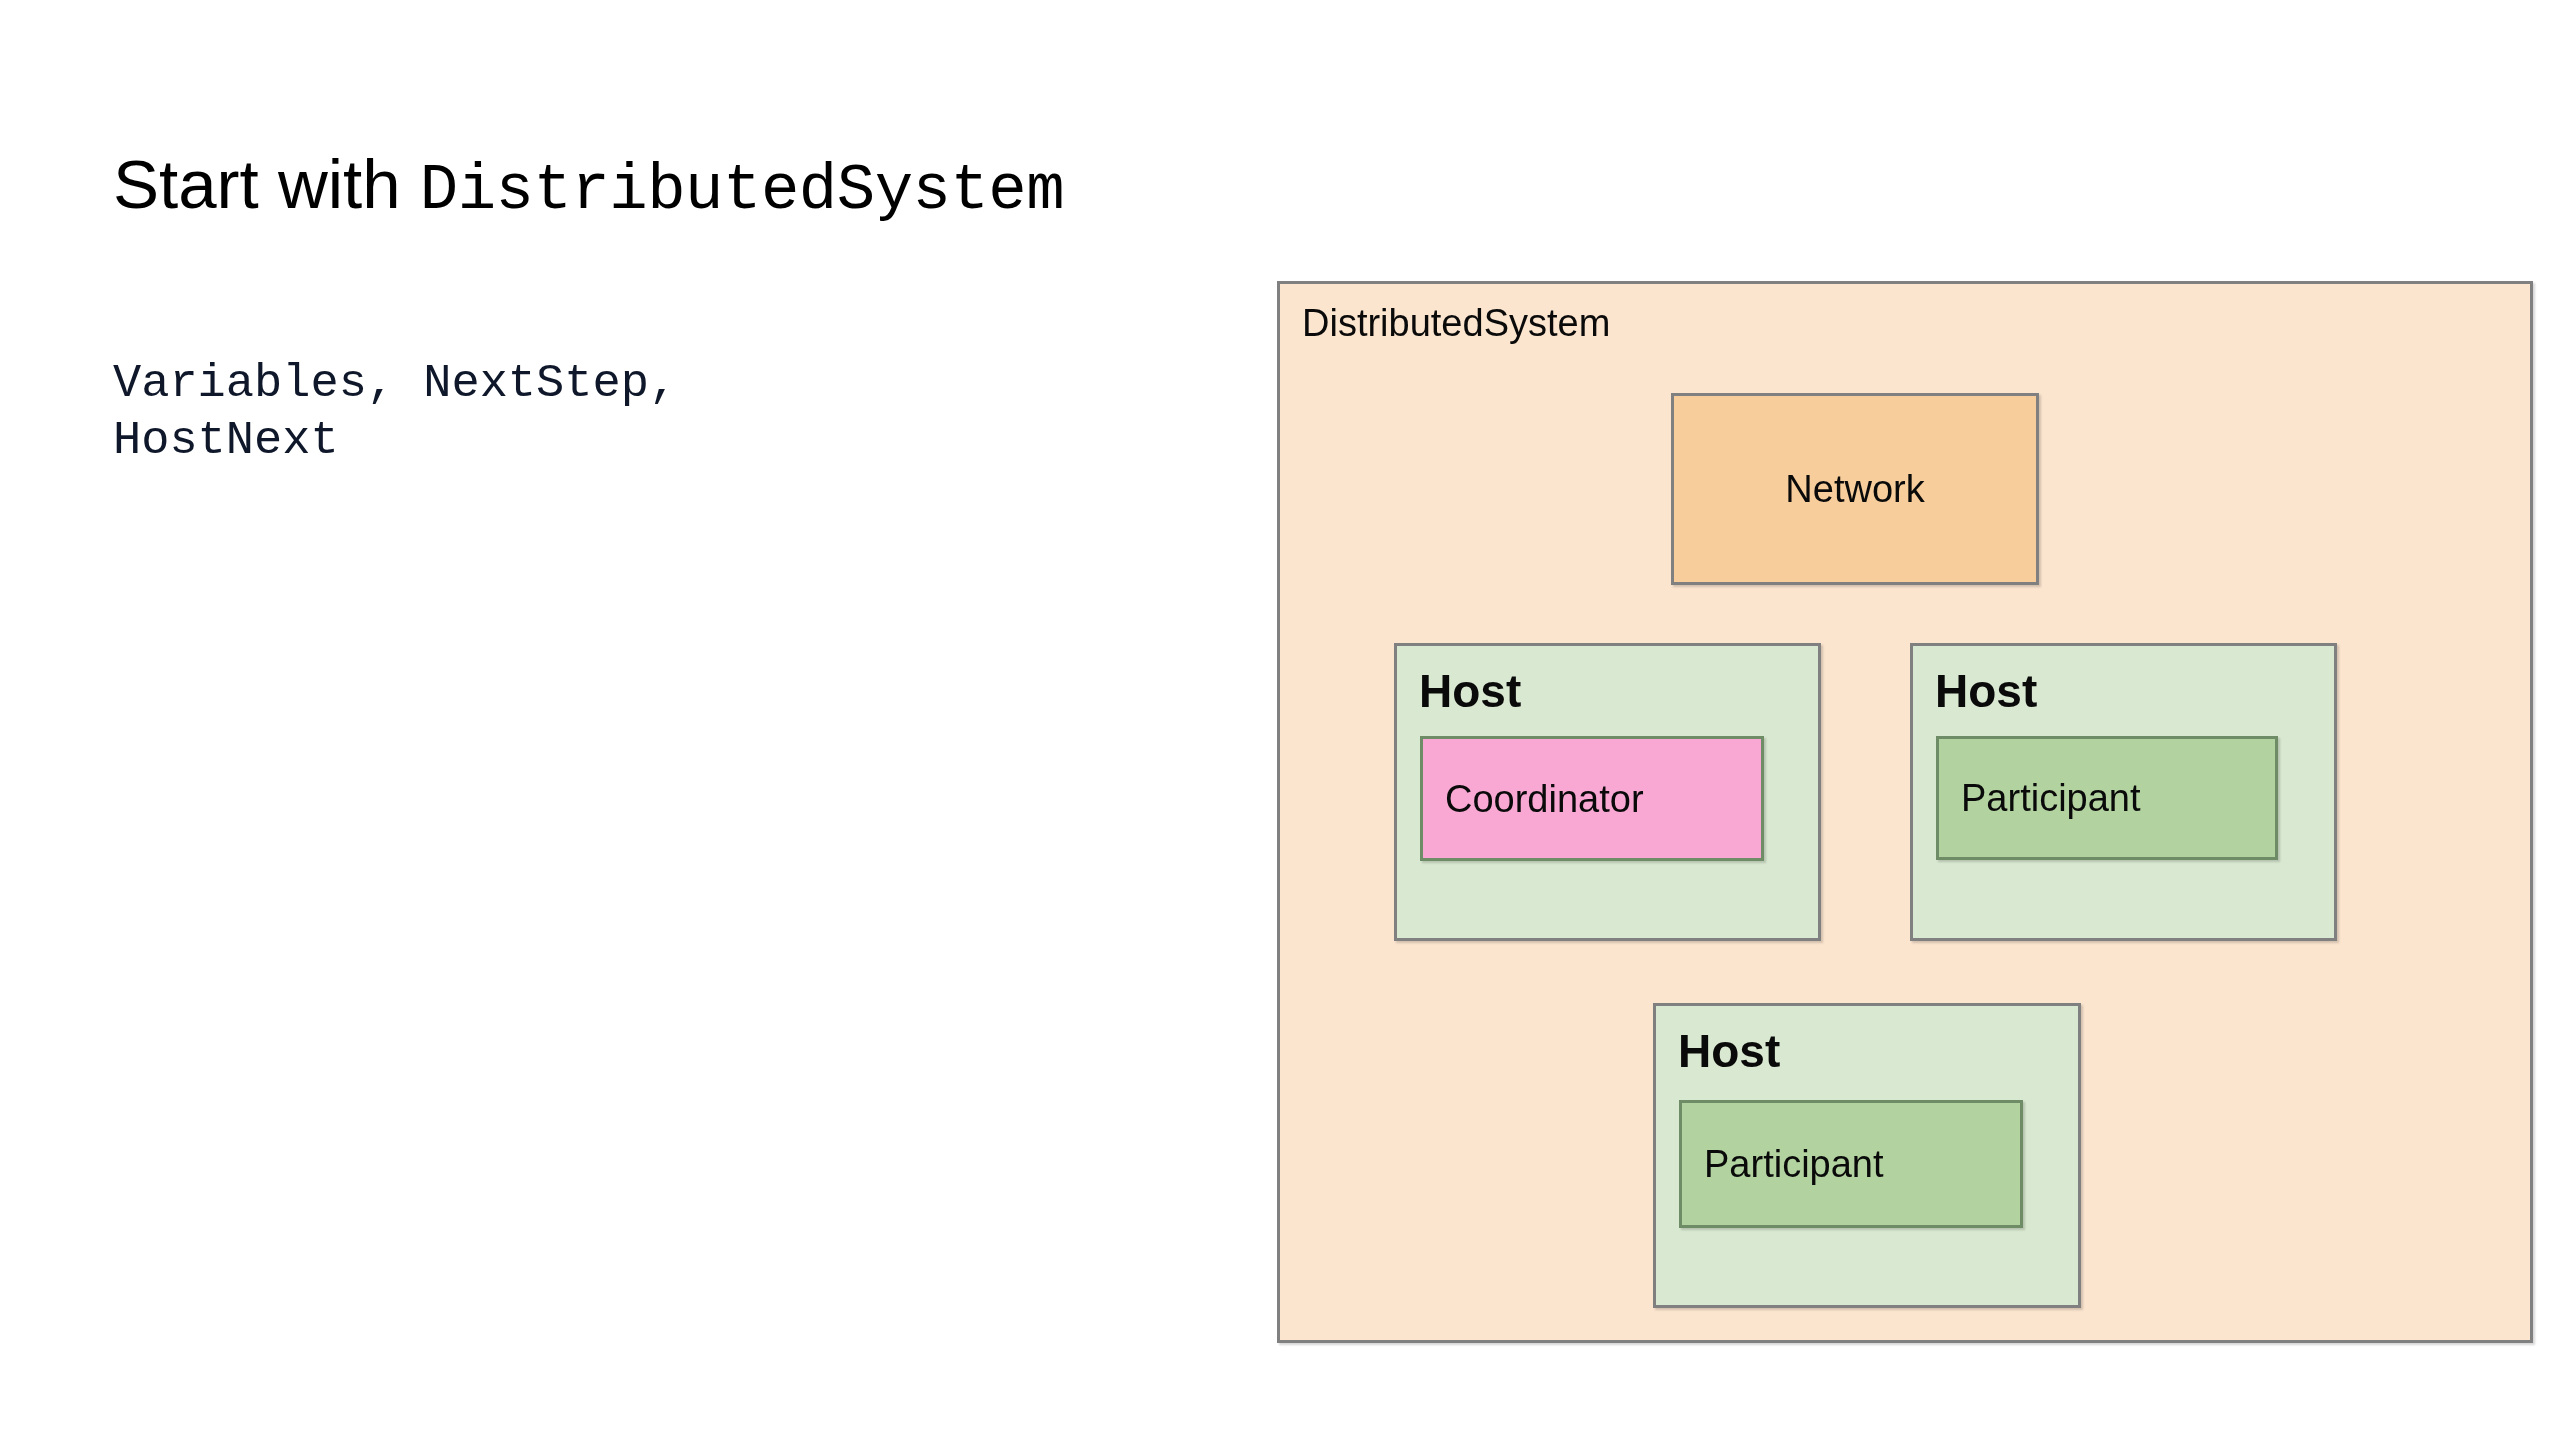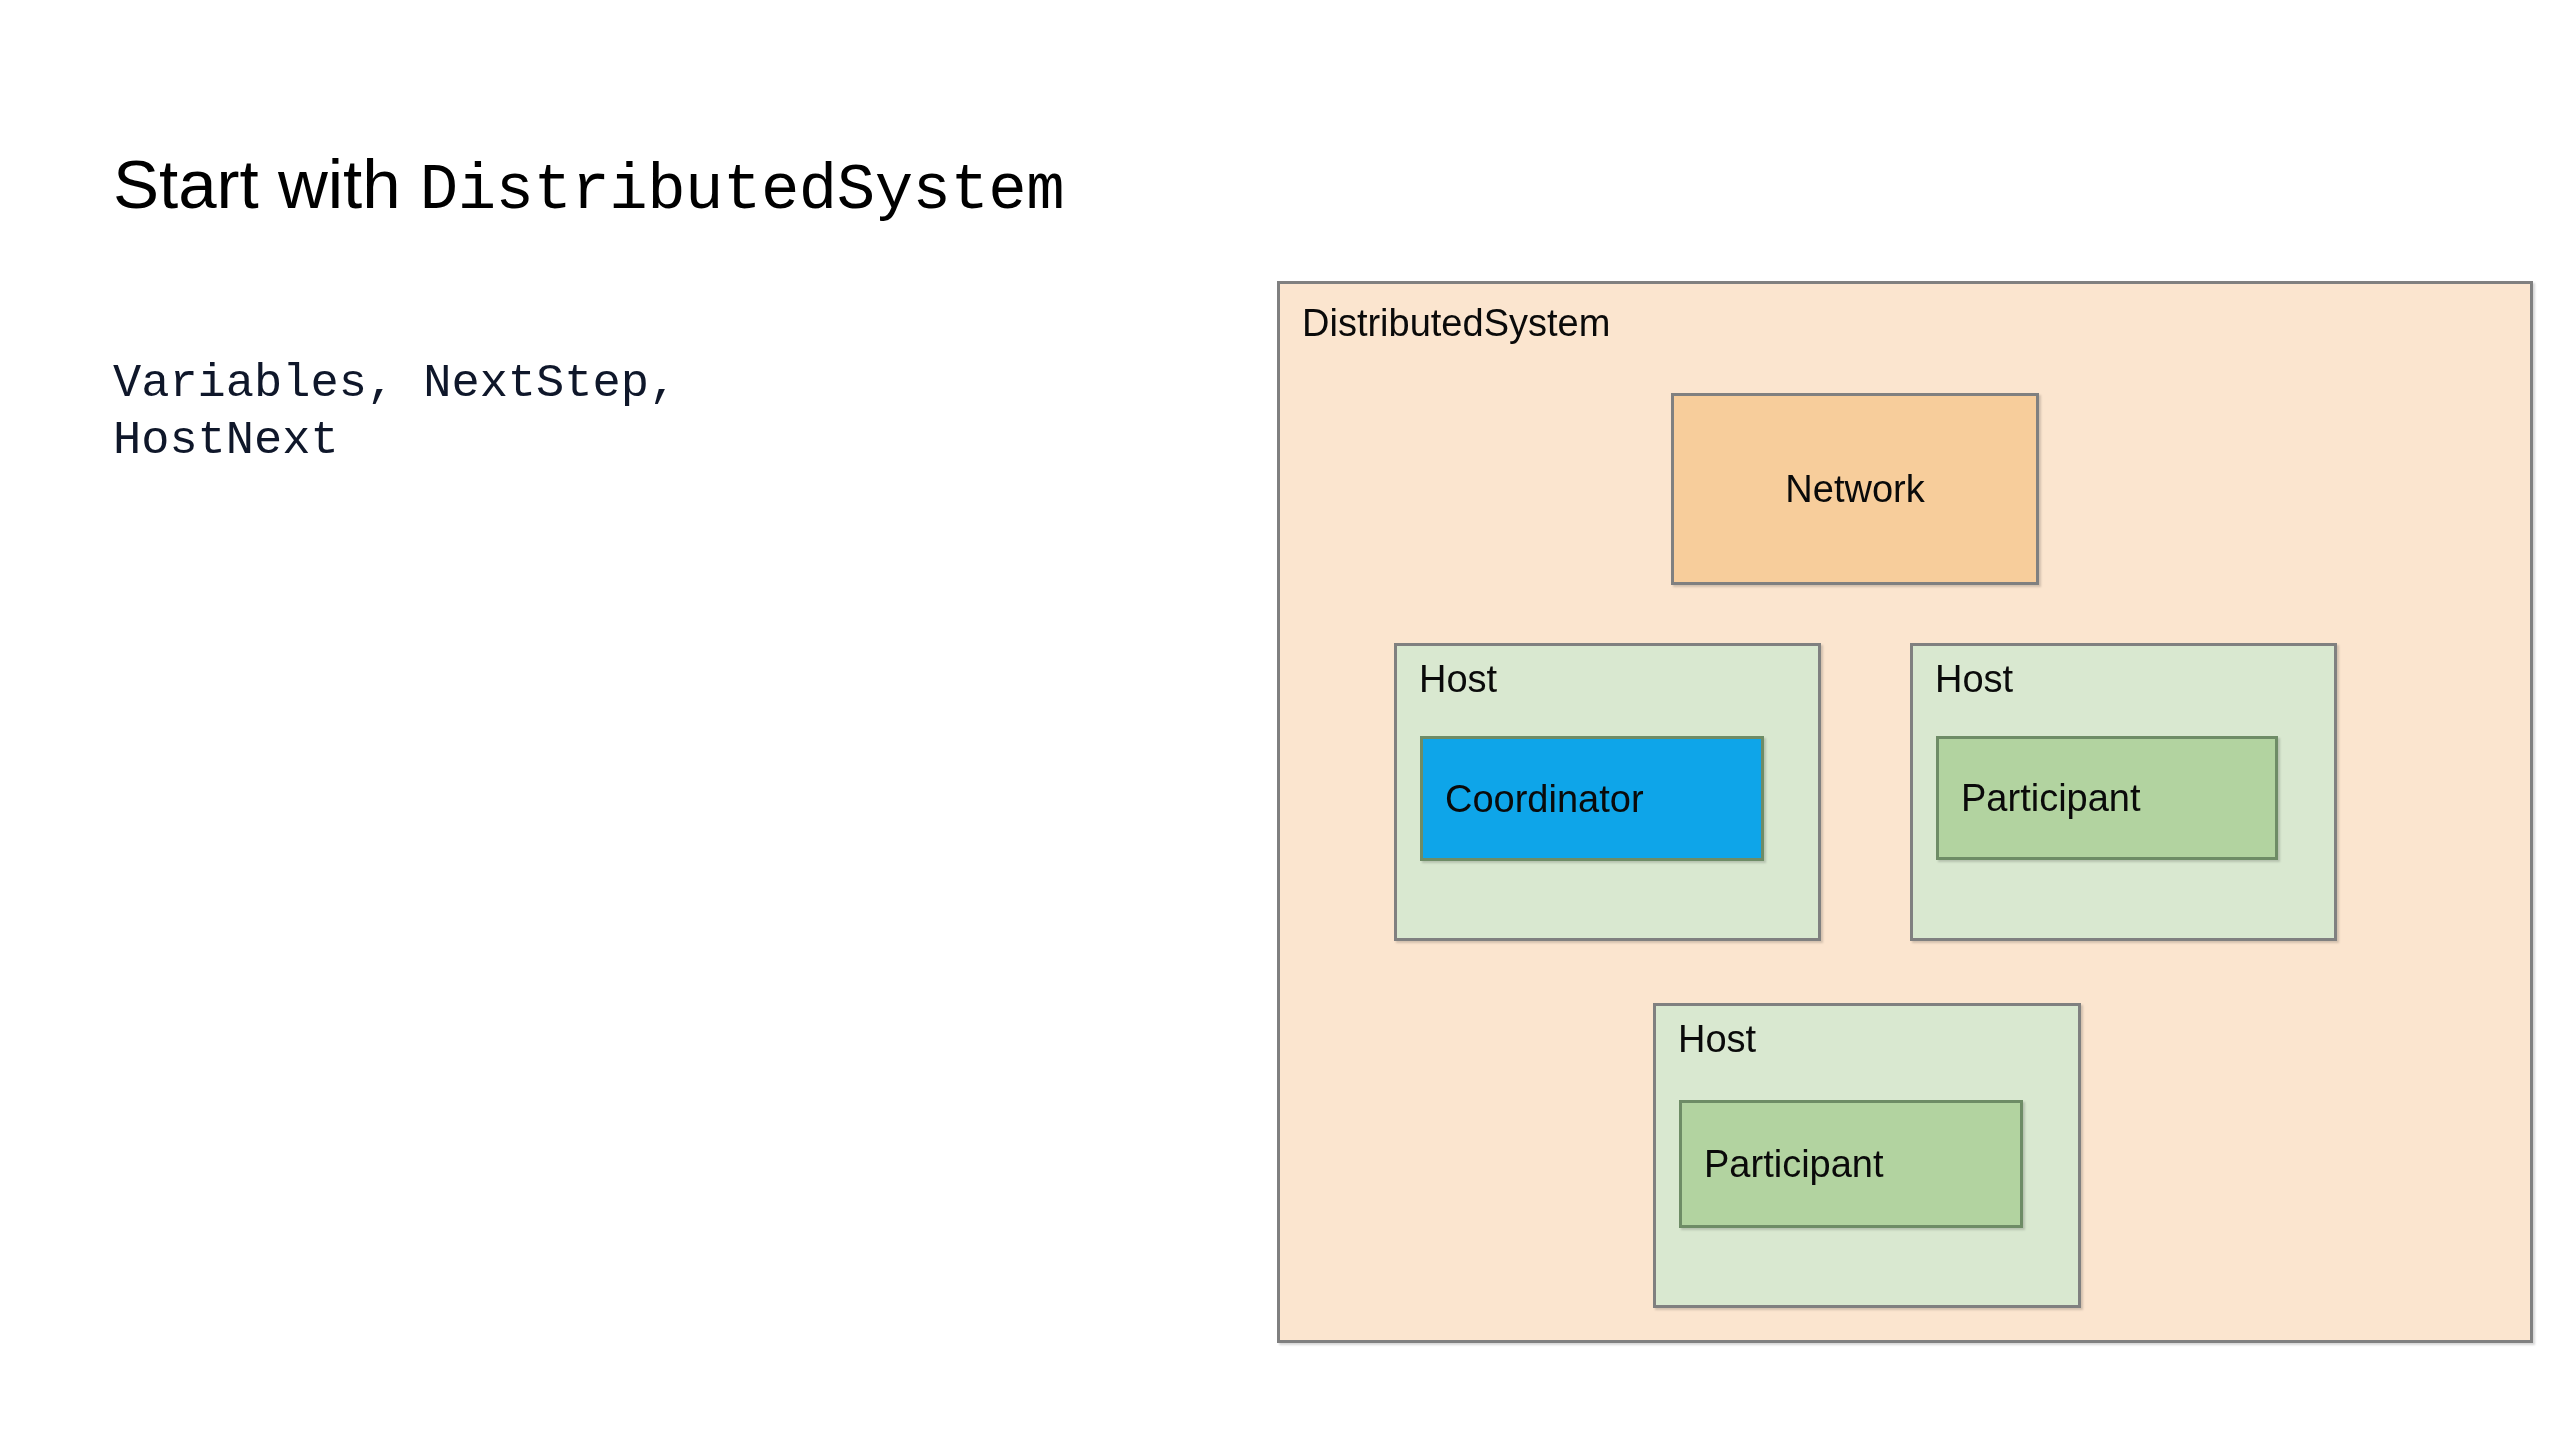"Host" .host-label { font-size: 38px -> 46px; font-weight: none -> bold; top: 12px -> 18px }
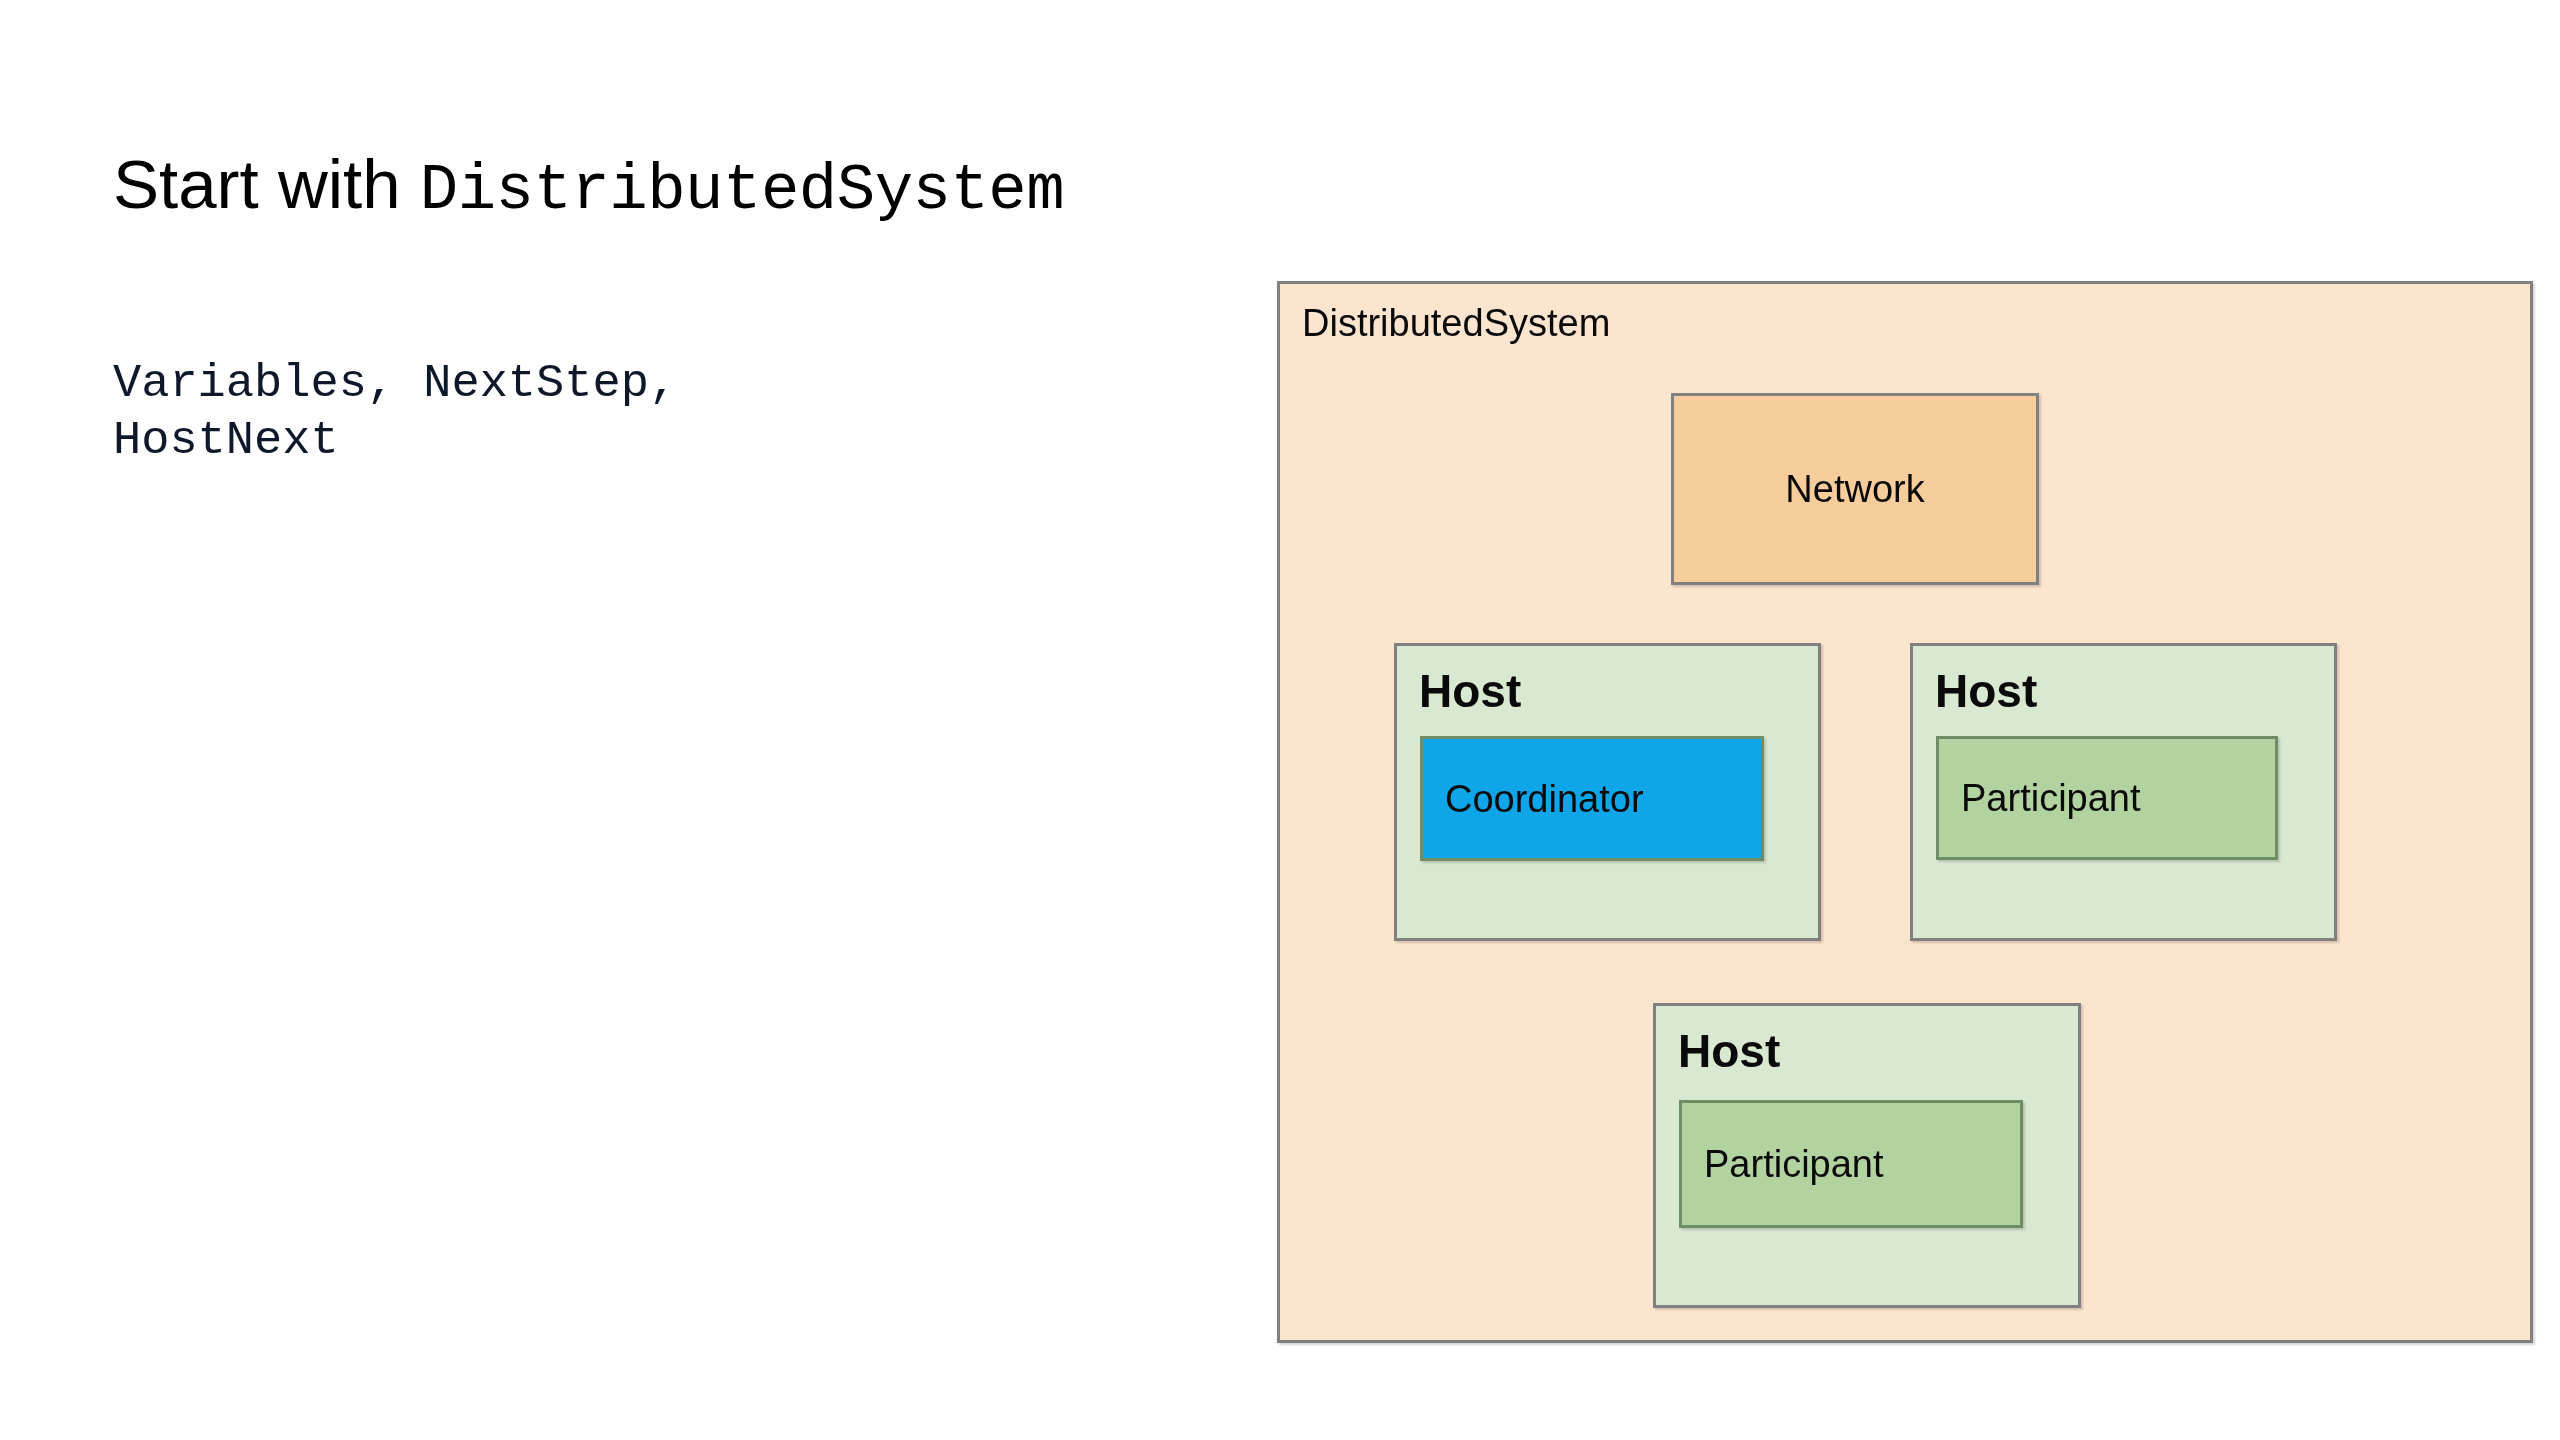"Coordinator" div.box { background: #0ea5e9 -> #f9a8d4 }
